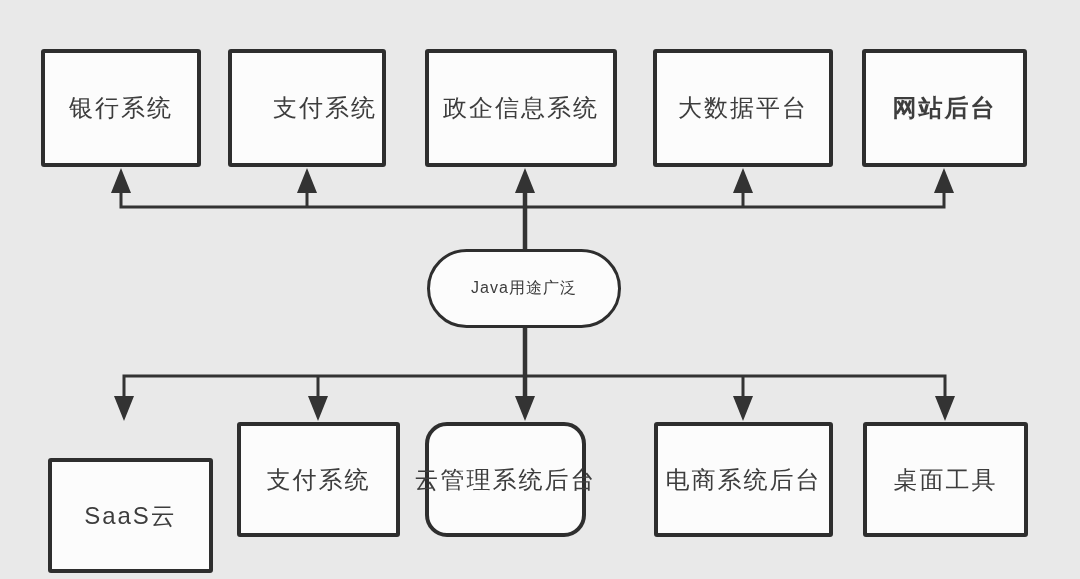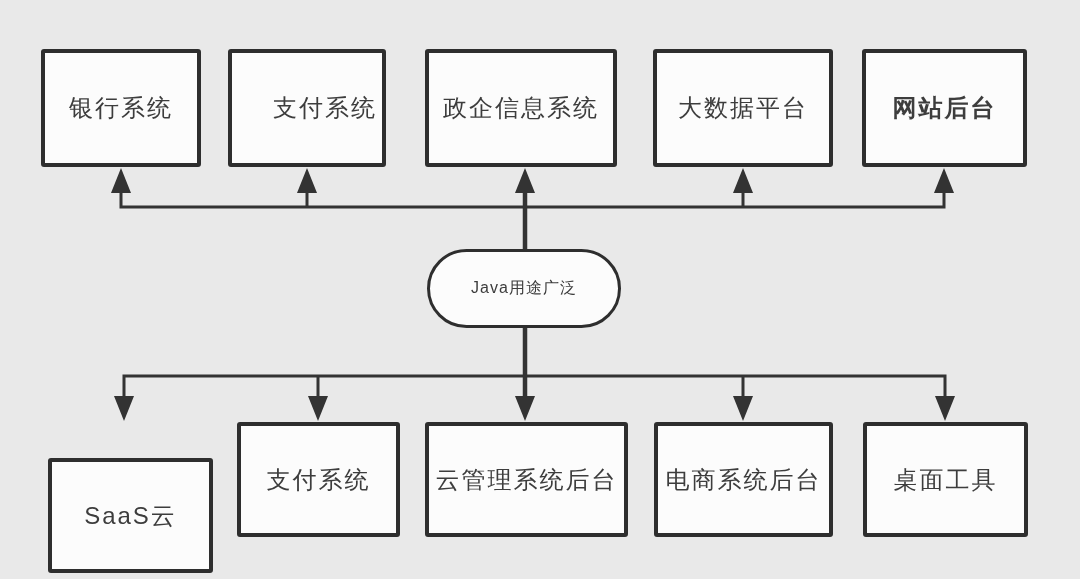"云管理系统后台" .n-b2 { border-radius: none -> 22px; width: 203px -> 161px }
